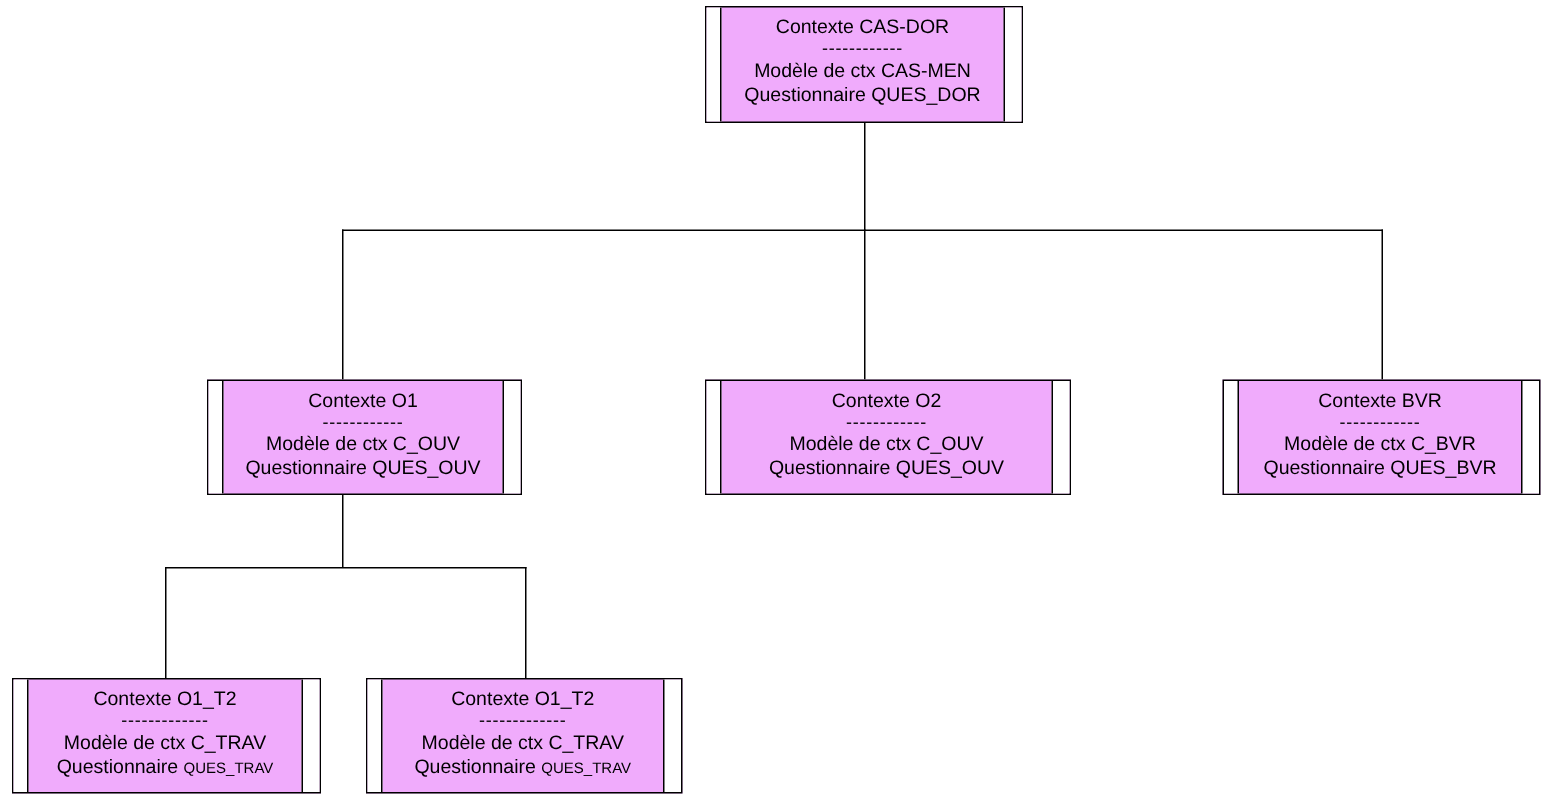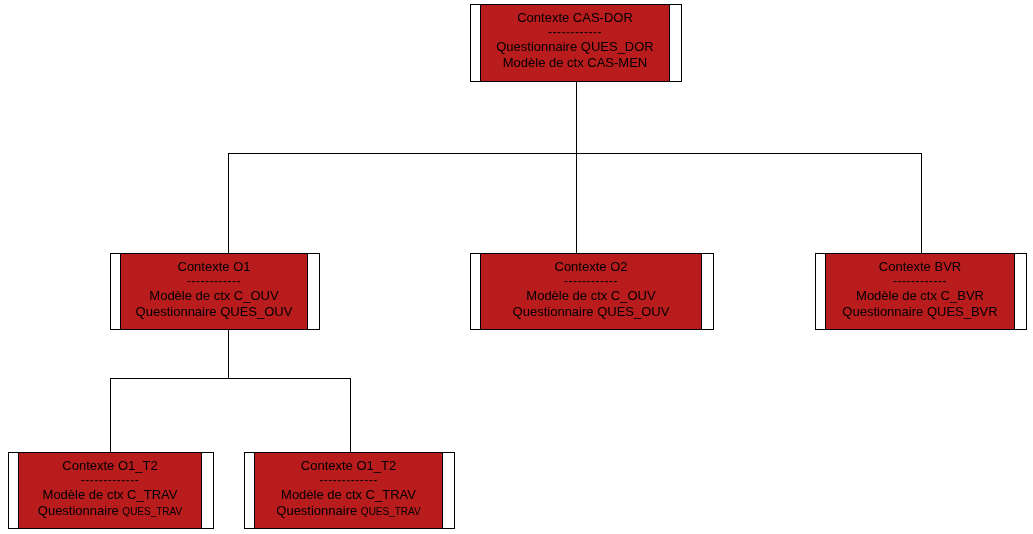"Contexte CAS-DOR" .node { background: #b91c1c -> #f0abfc }
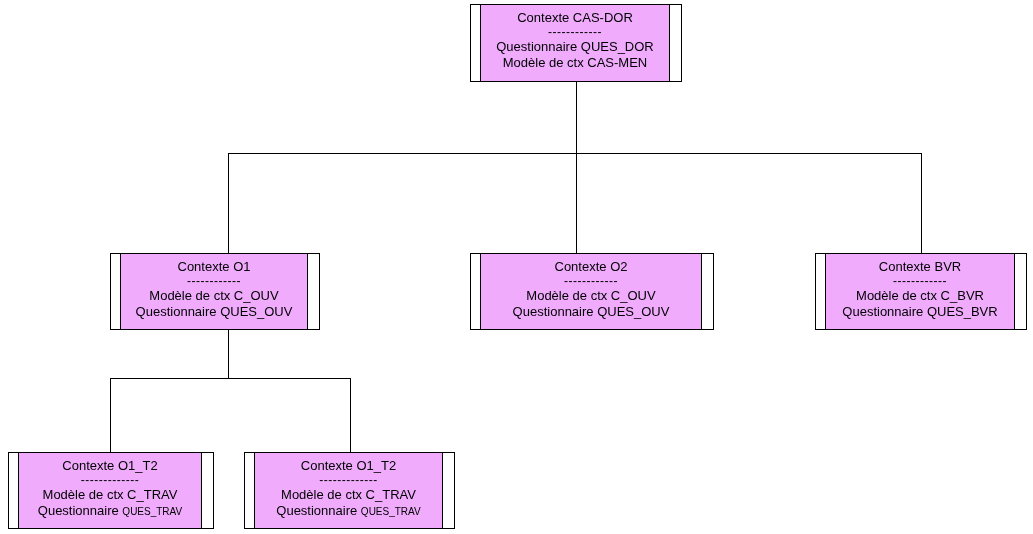"Questionnaire QUES_DOR" div.node-attr { order: before "Modèle de ctx CAS-MEN" -> after "Modèle de ctx CAS-MEN" }
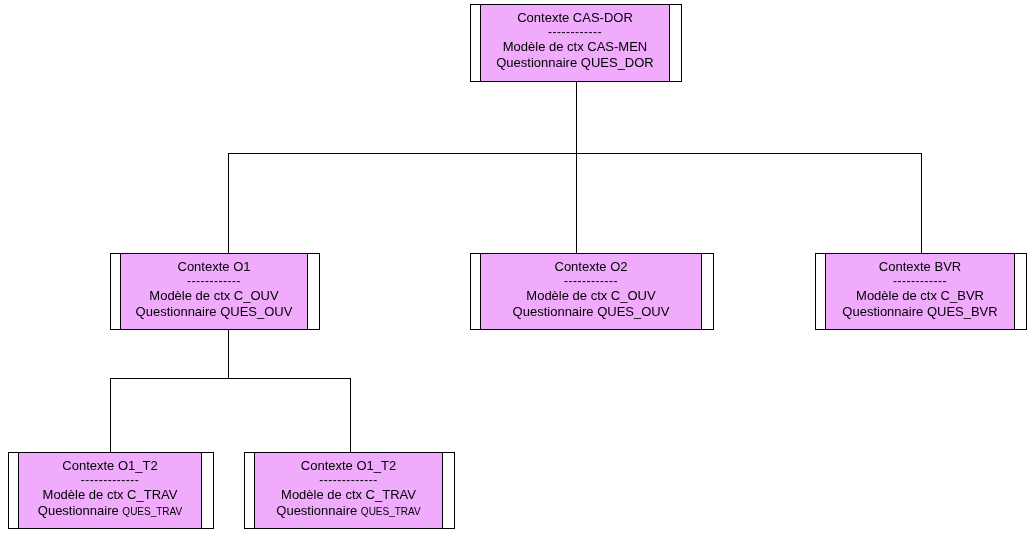"Contexte O1" div.node { left: 110px -> 138px }
